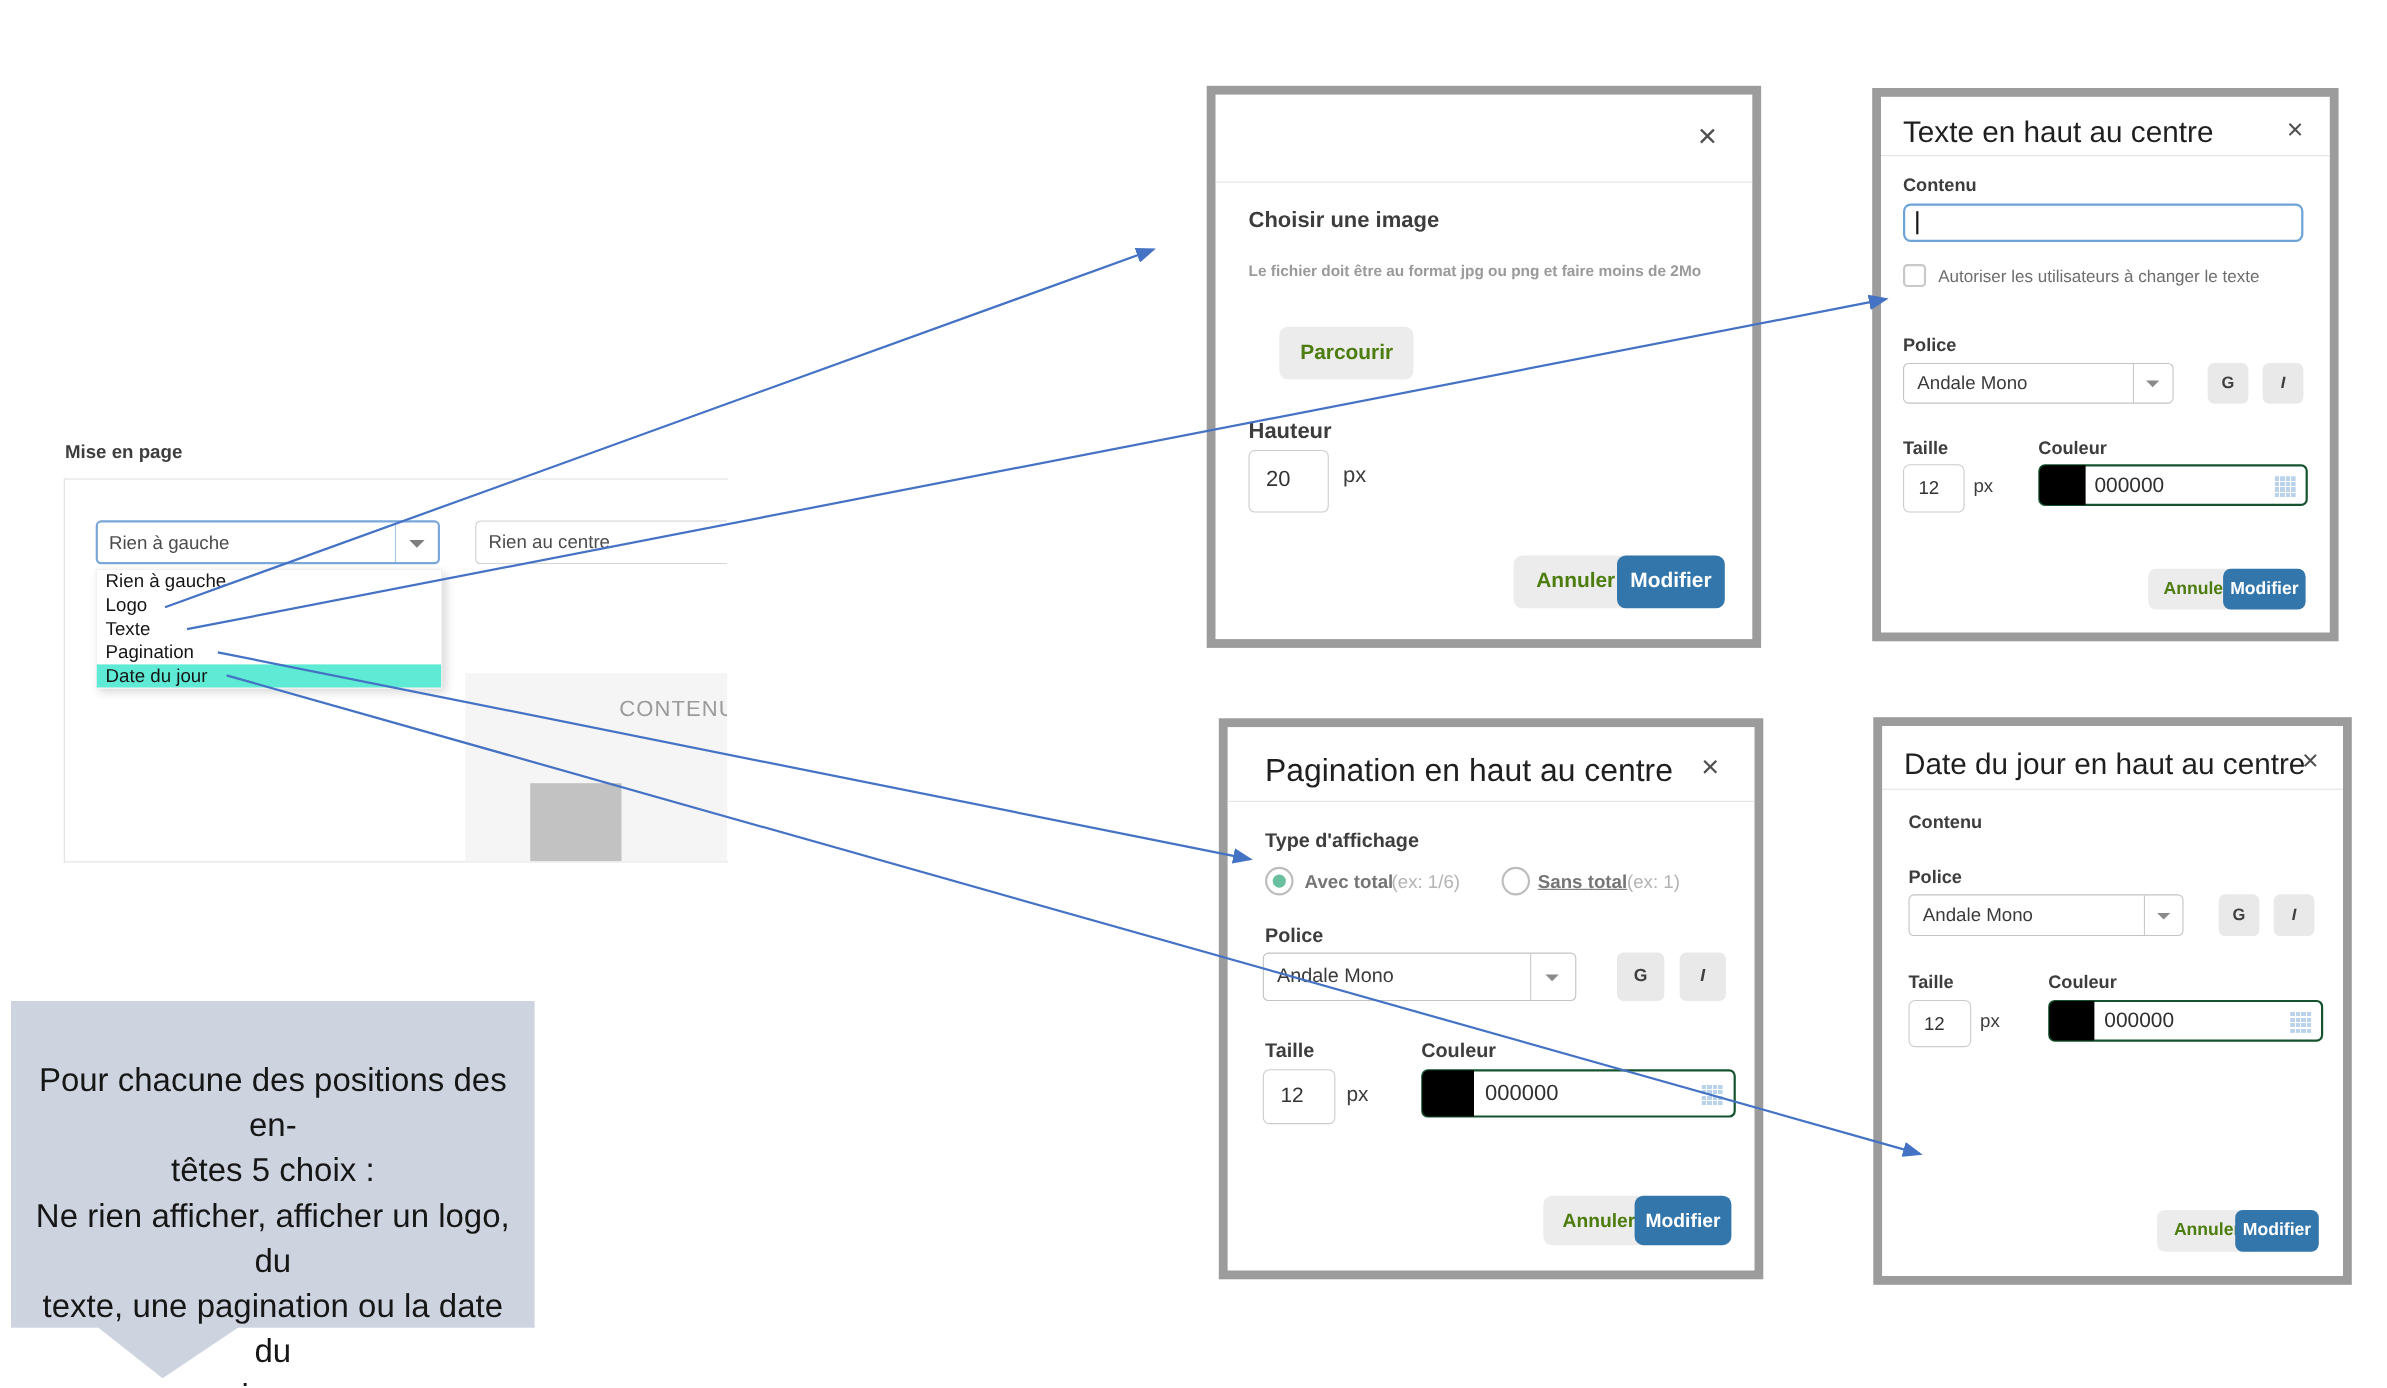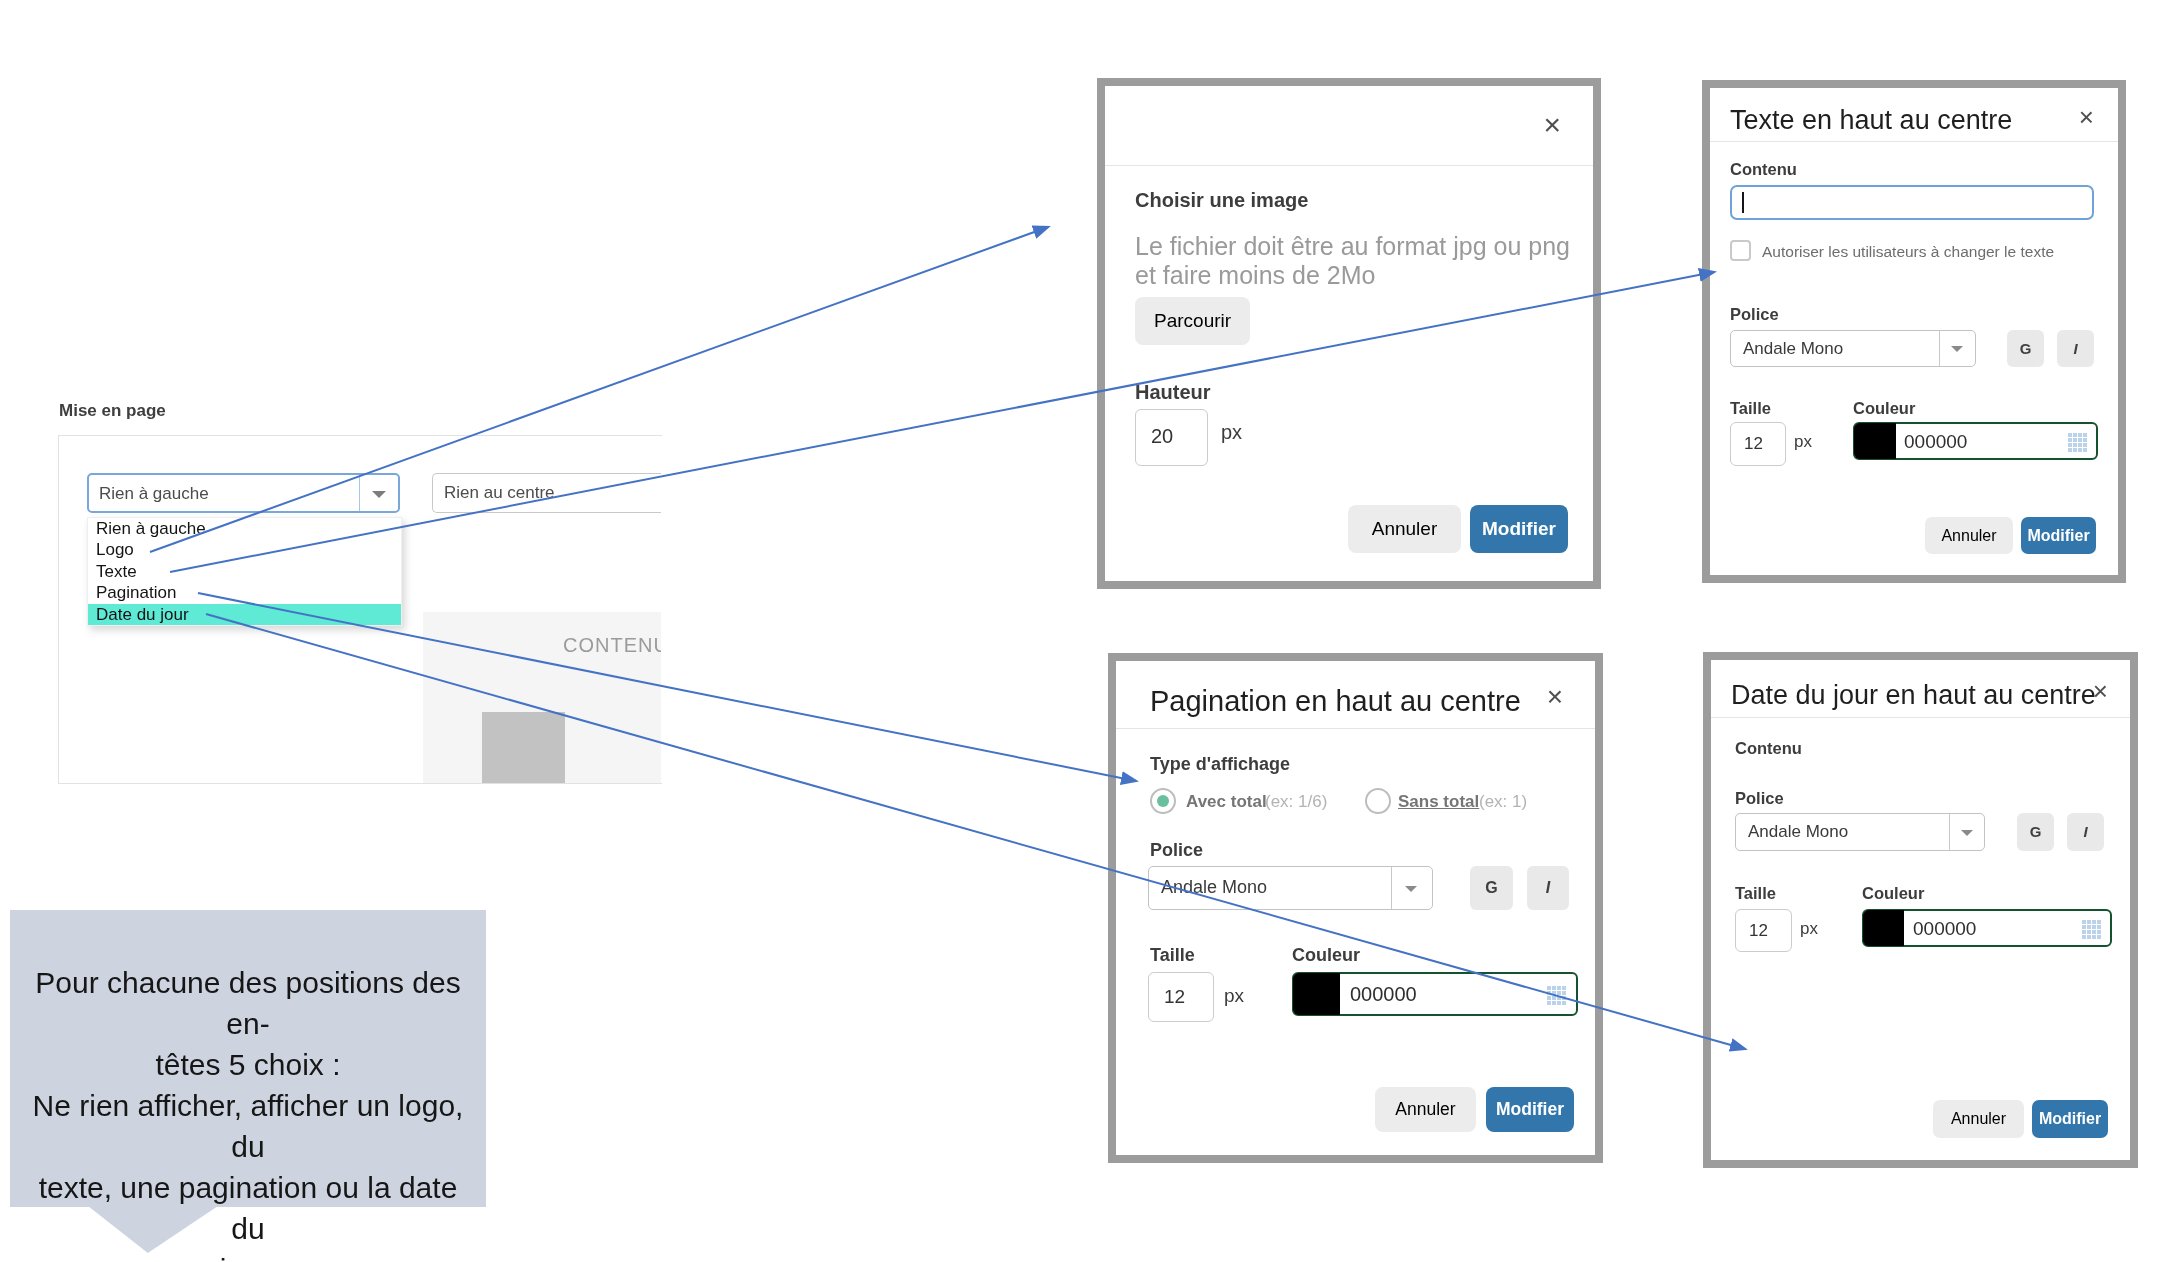"Le fichier doit être au" .dlg-logo .l-hint { font-size: 25px -> 14px; font-weight: none -> bold }
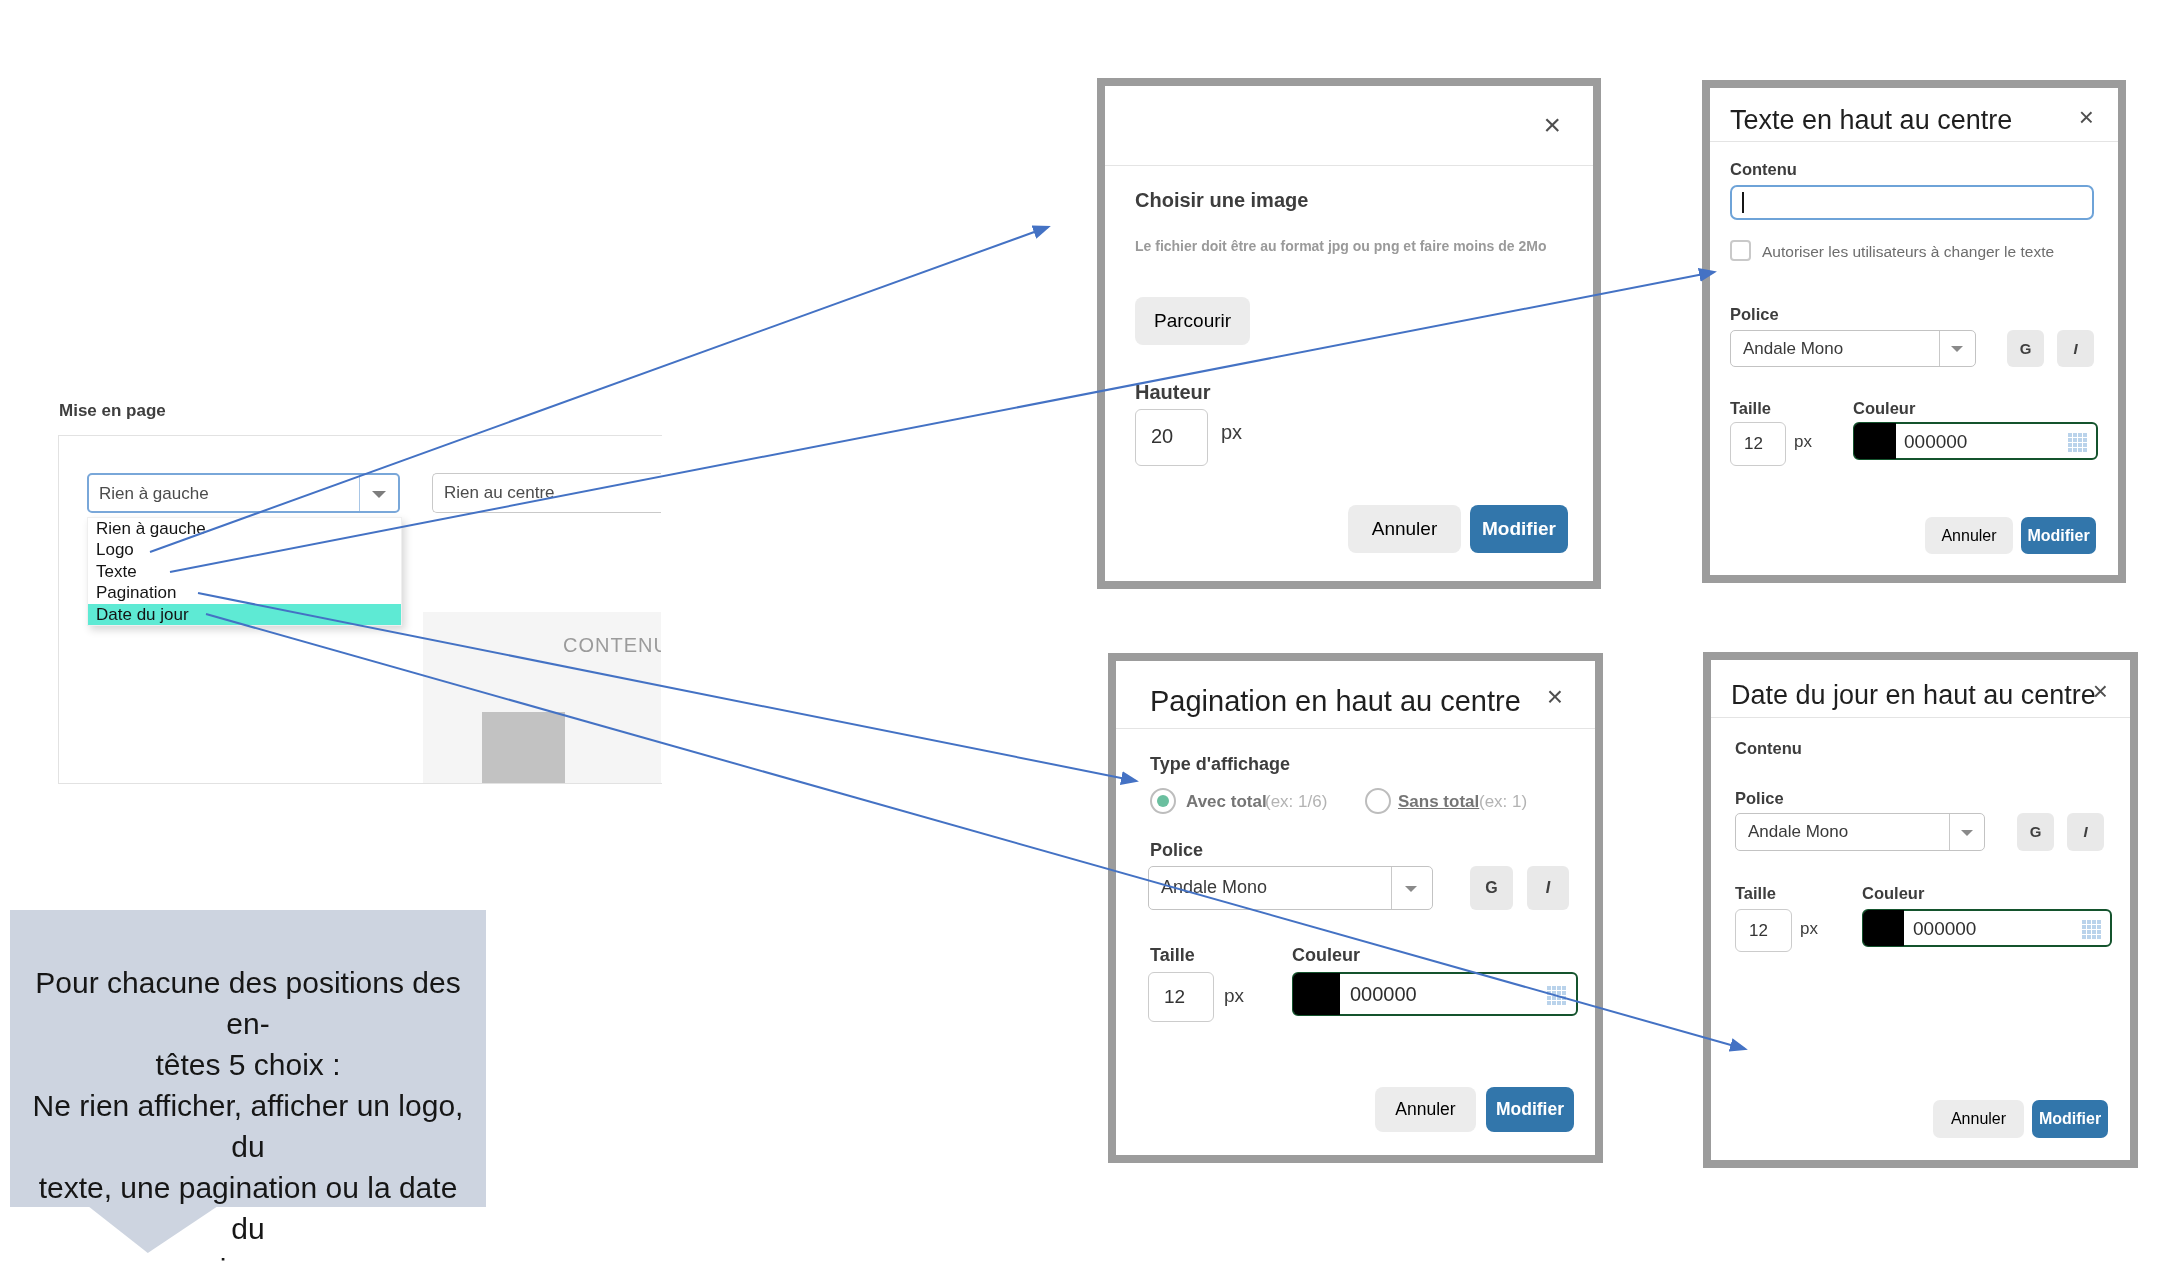"Parcourir" .btn-light { color: #000000 -> #4d7c0f; font-weight: normal -> bold; margin-left: none -> 28px }
